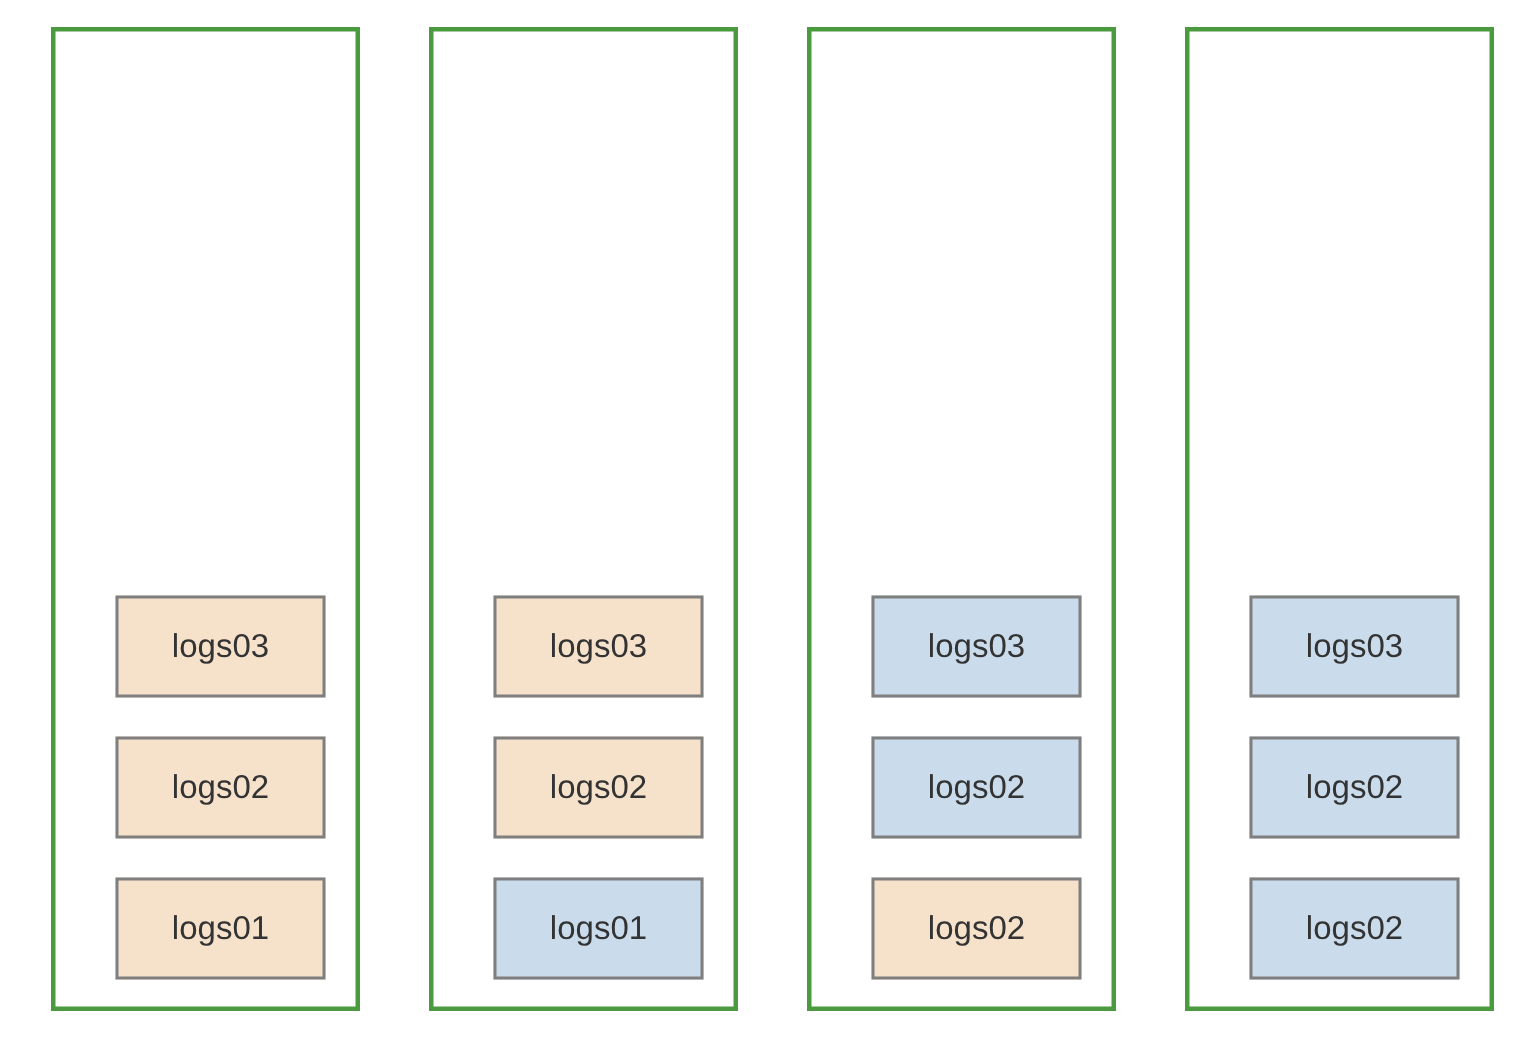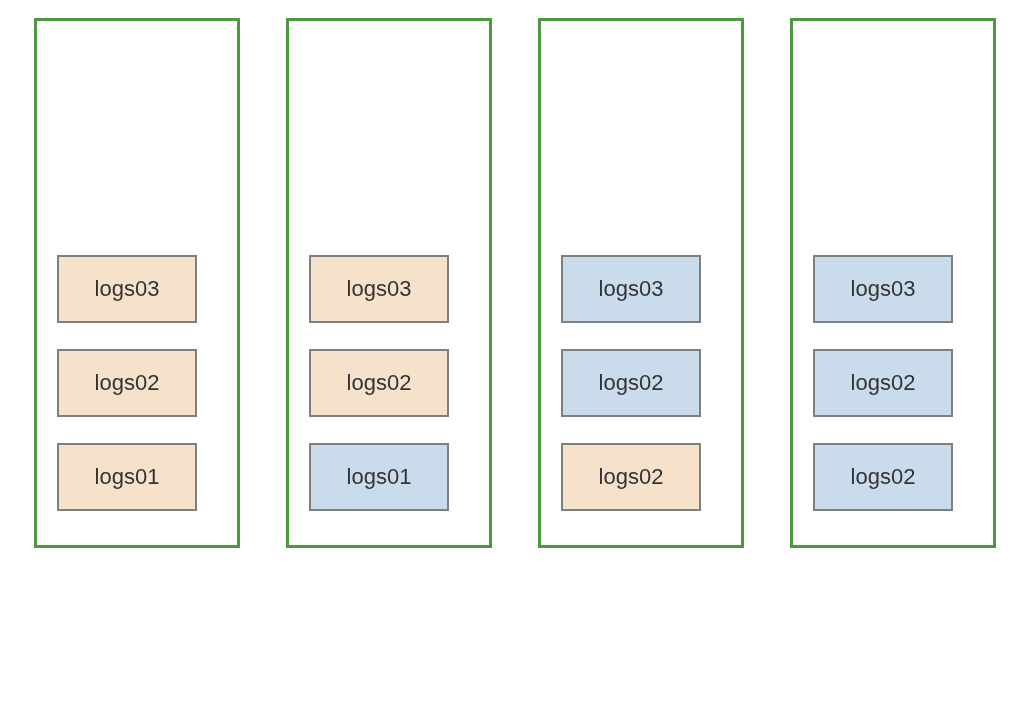"logs03" .column { align-items: flex-start -> flex-end; height: 530px -> 656px; padding: 14px 20px 34px 20px -> 14px 20px 18px 20px }
